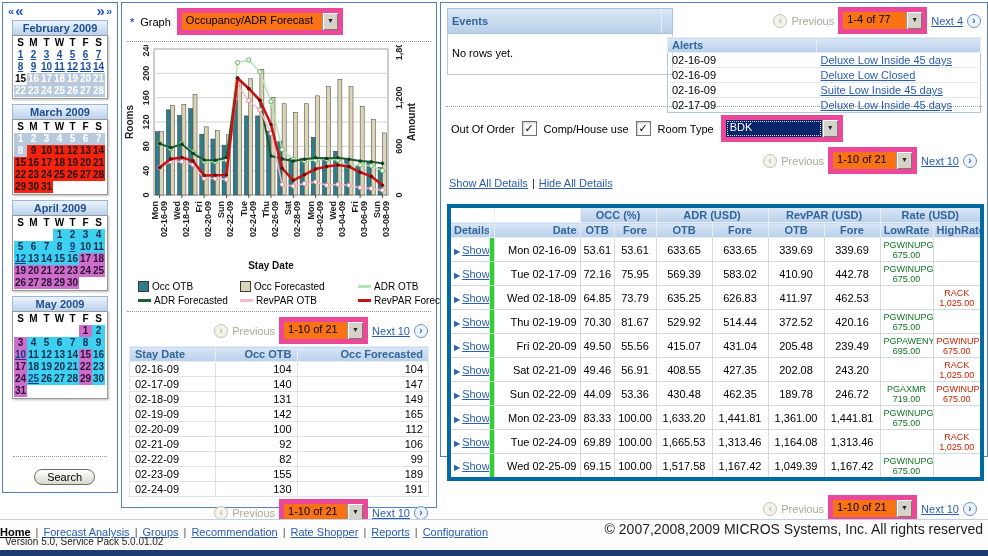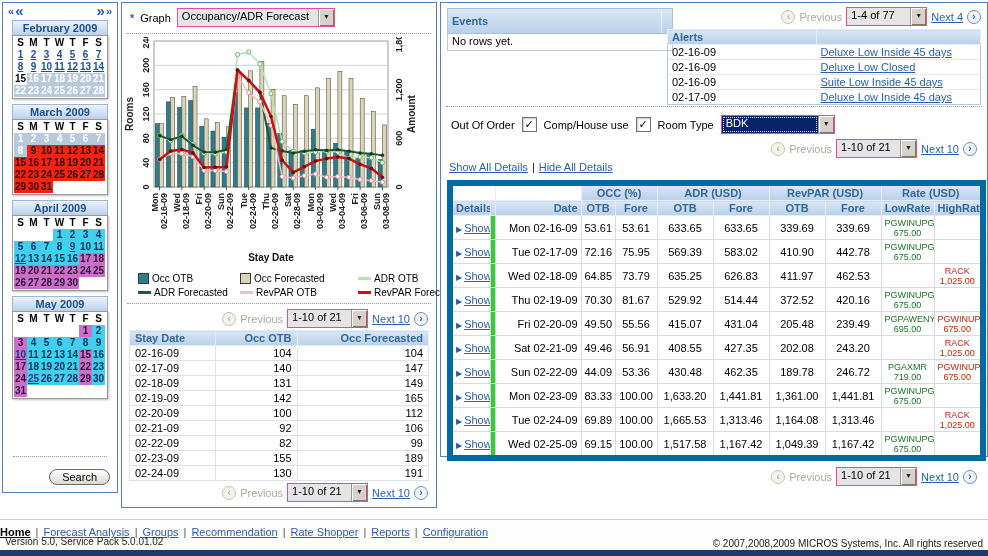"Occupancy/ADR Forecast" .select-box { background: #e5e5e5 -> #f97316; border: 1px solid #ec4899 -> 5px solid #ec4899 }
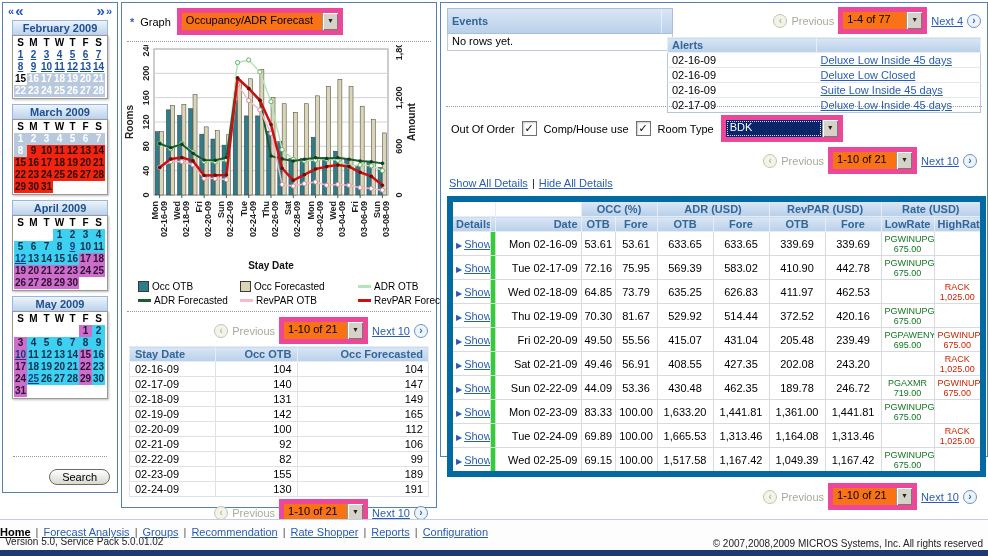"No rows yet." .events-body { padding: 1px 4px -> 13px 4px }
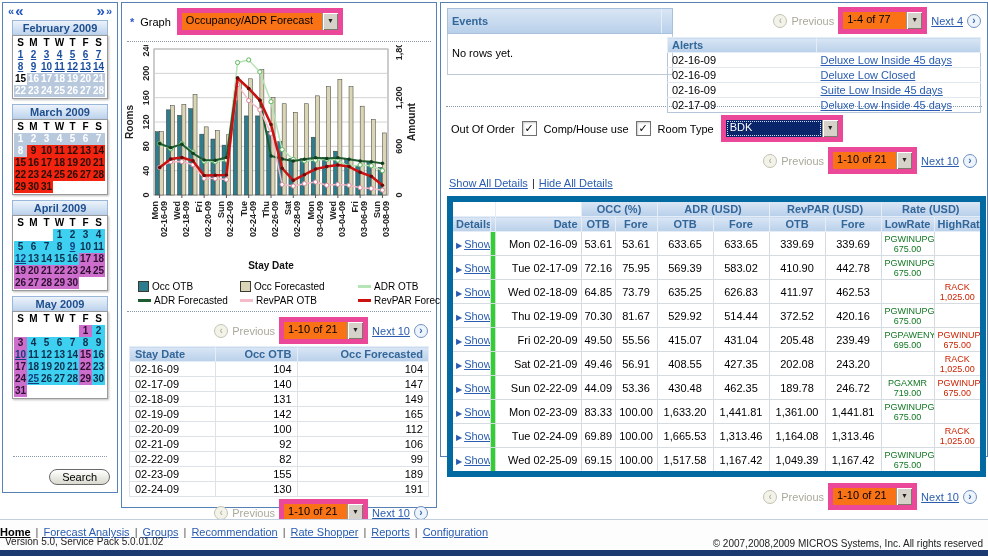"OCC (%)" .main-table { border: 6px solid #0369a1 -> 4px solid #0369a1; margin: 4px 6px -> 12px 6px }
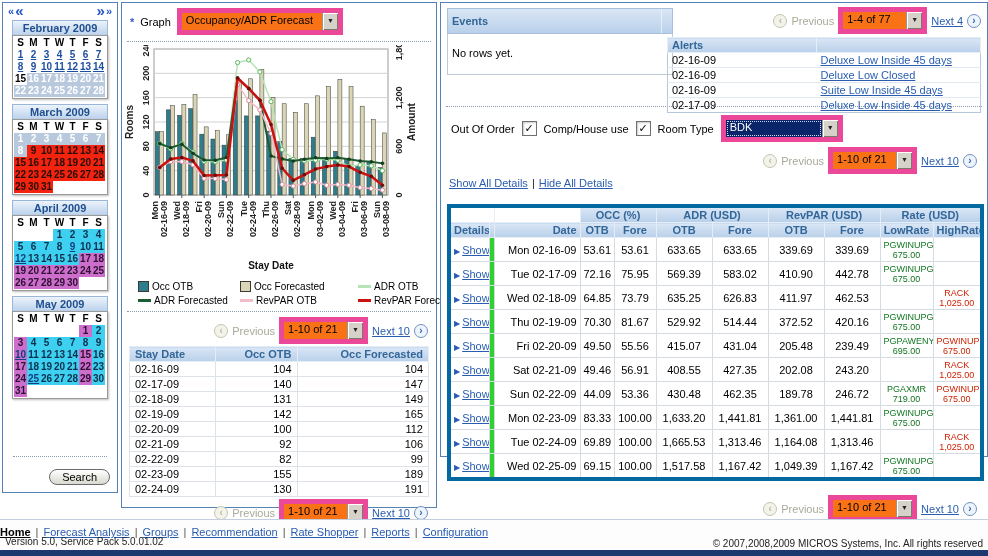"Search" .search-row { right: 7px -> 22px }
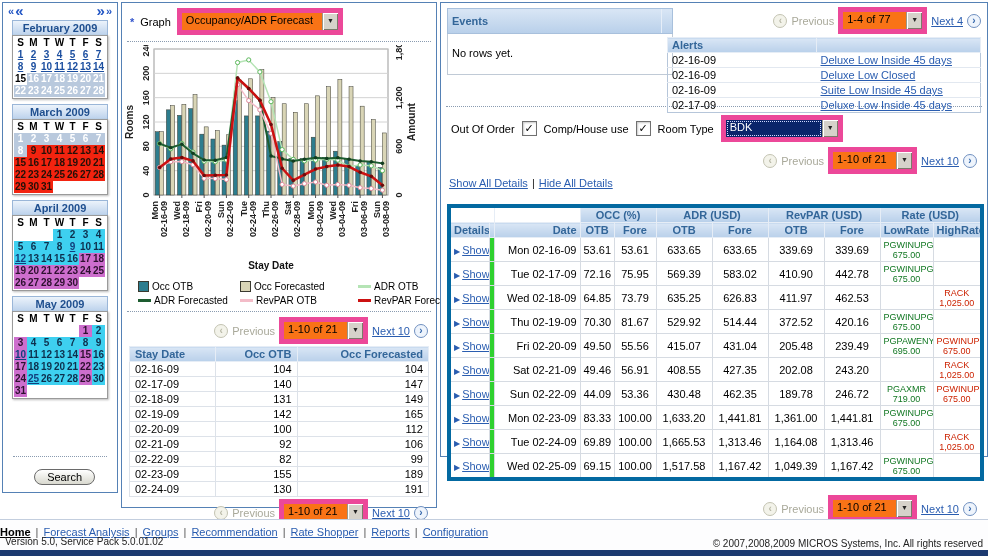"© 2007,2008,2009 MICROS Systems, Inc." .copyright { bottom: 7px -> 19px; font-size: 10px -> 14px }
